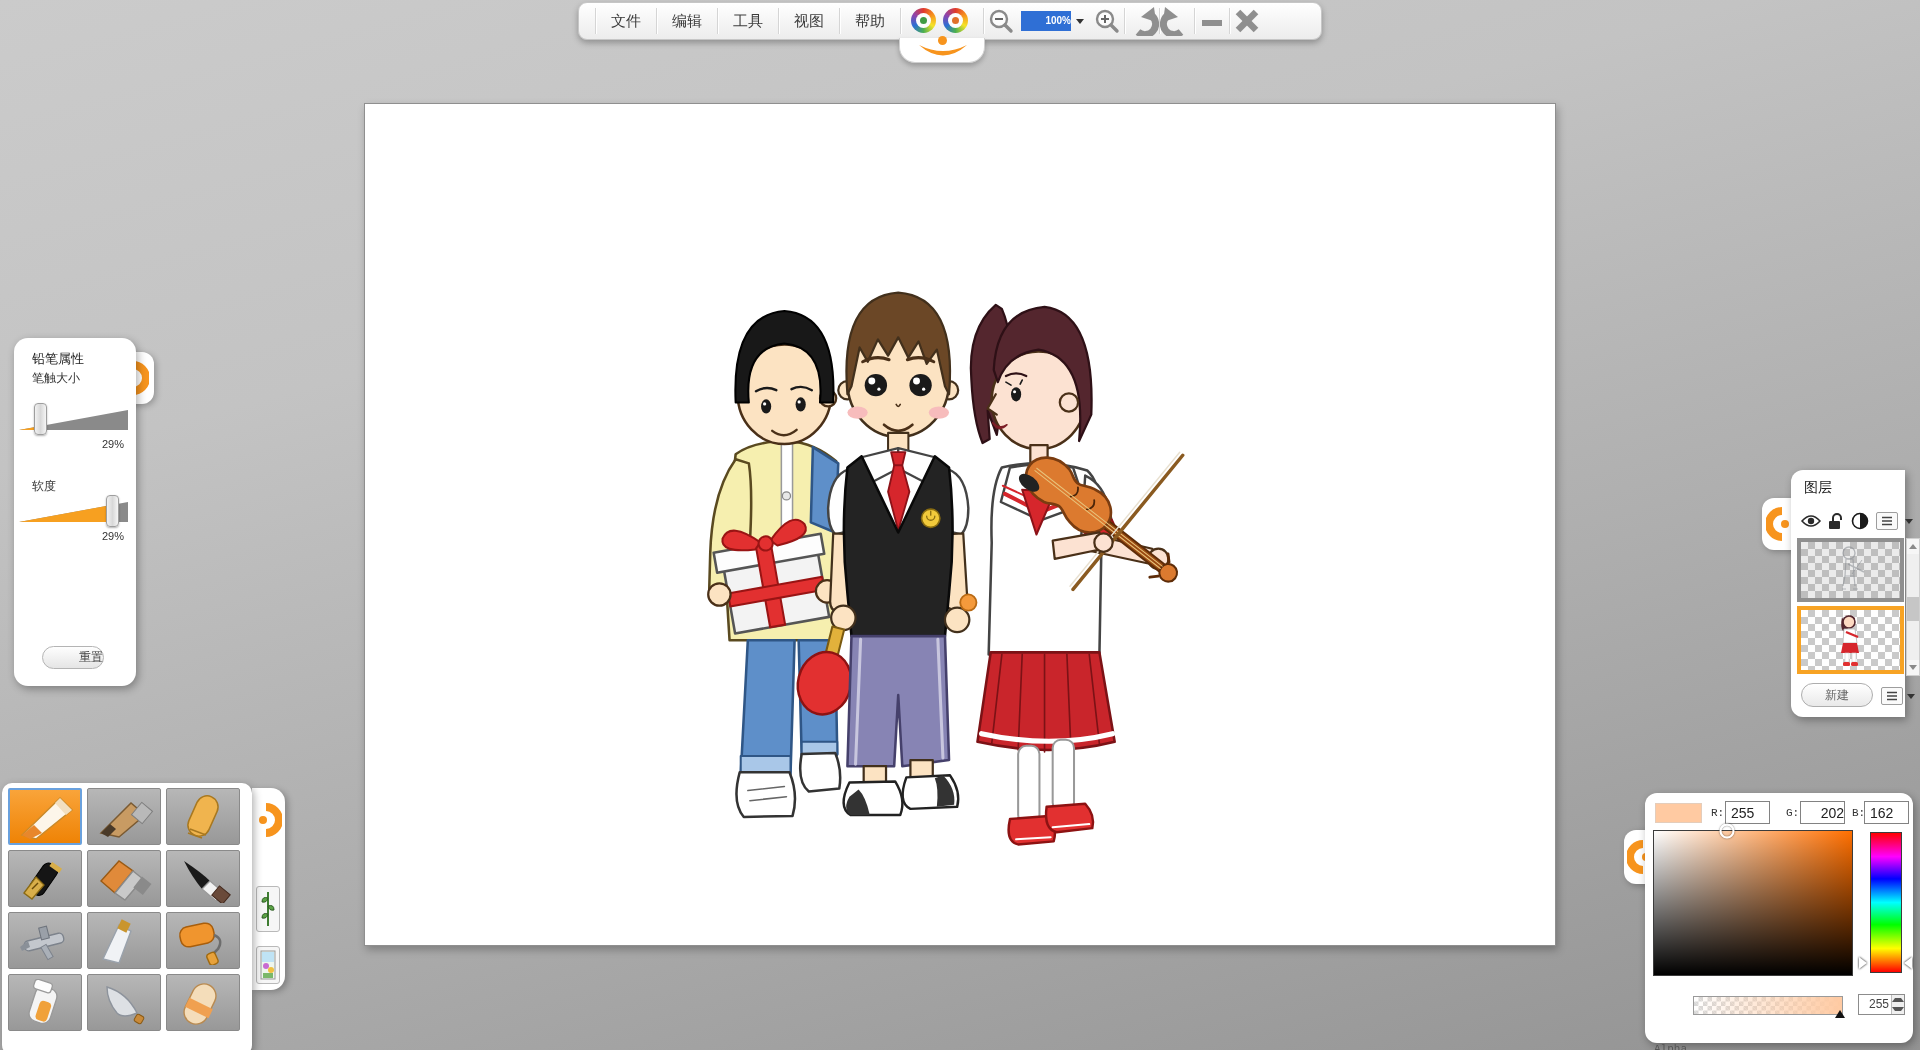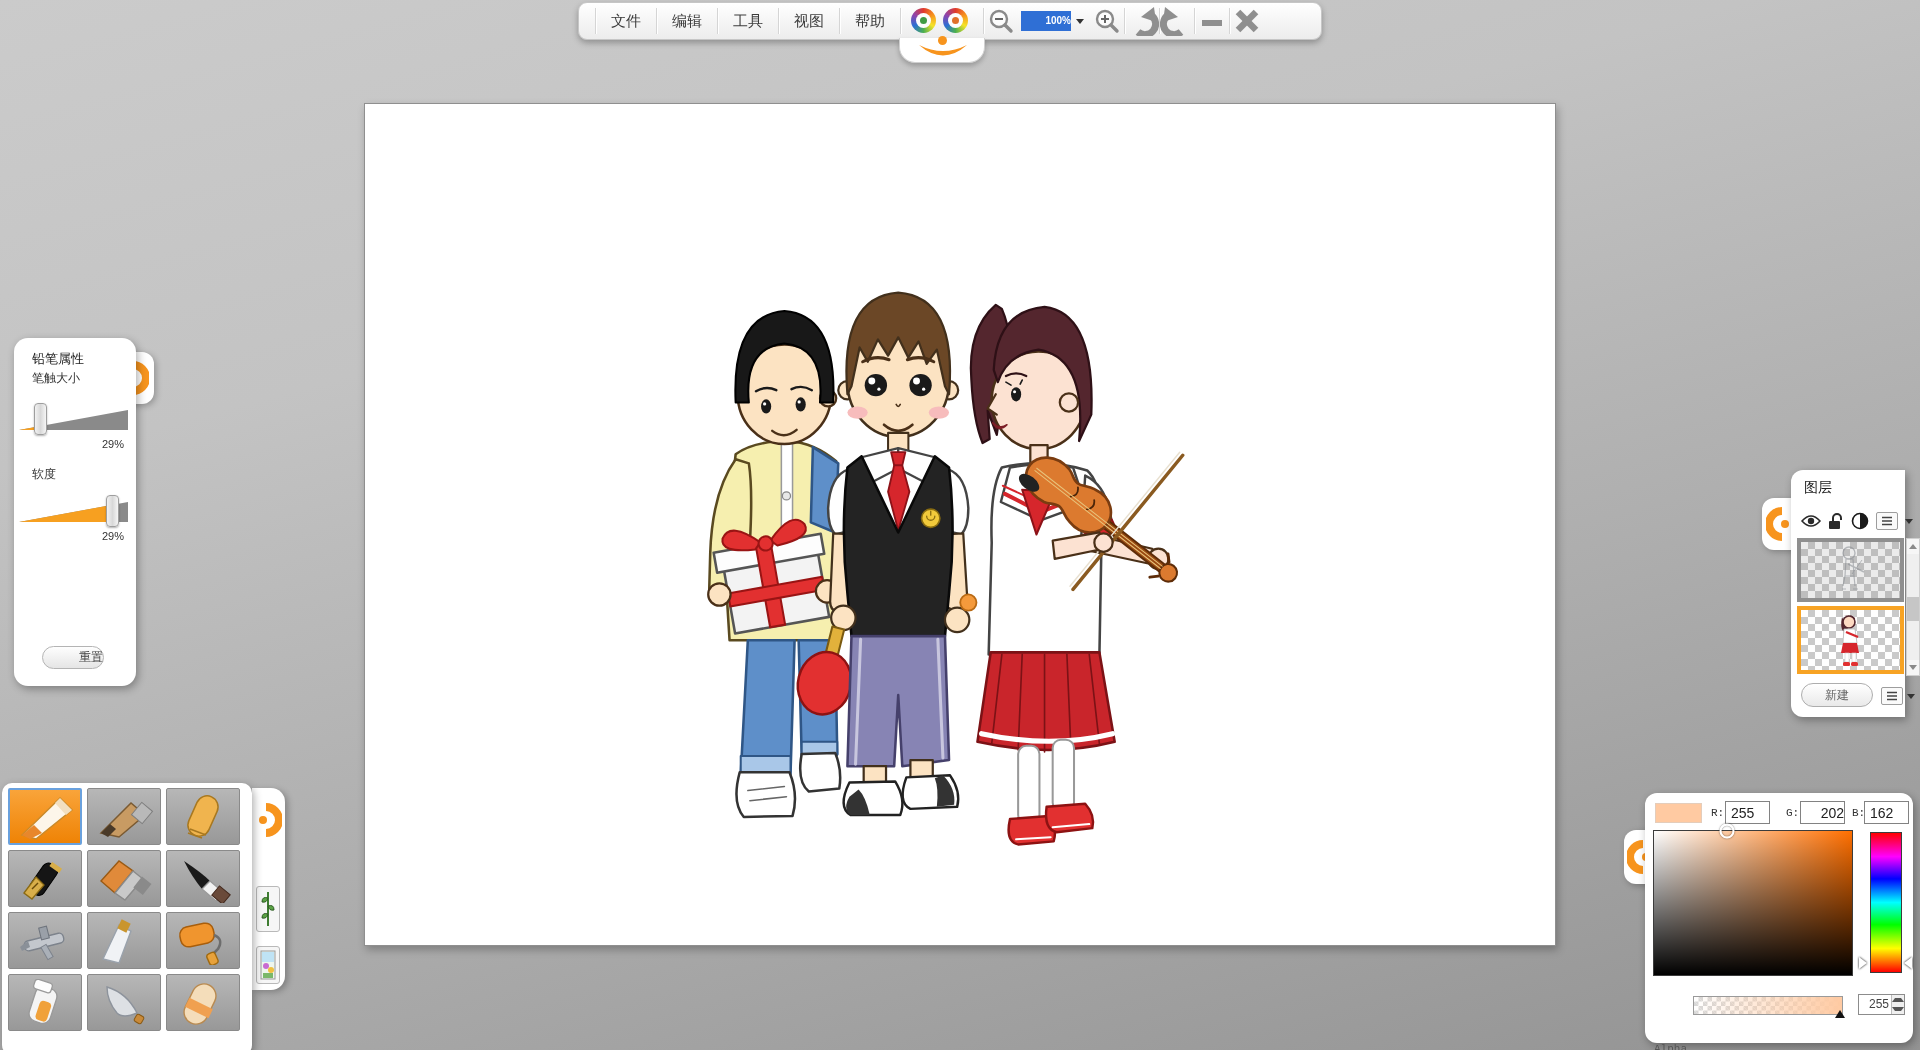"软度" div.pp-label { top: 128px -> 140px }
